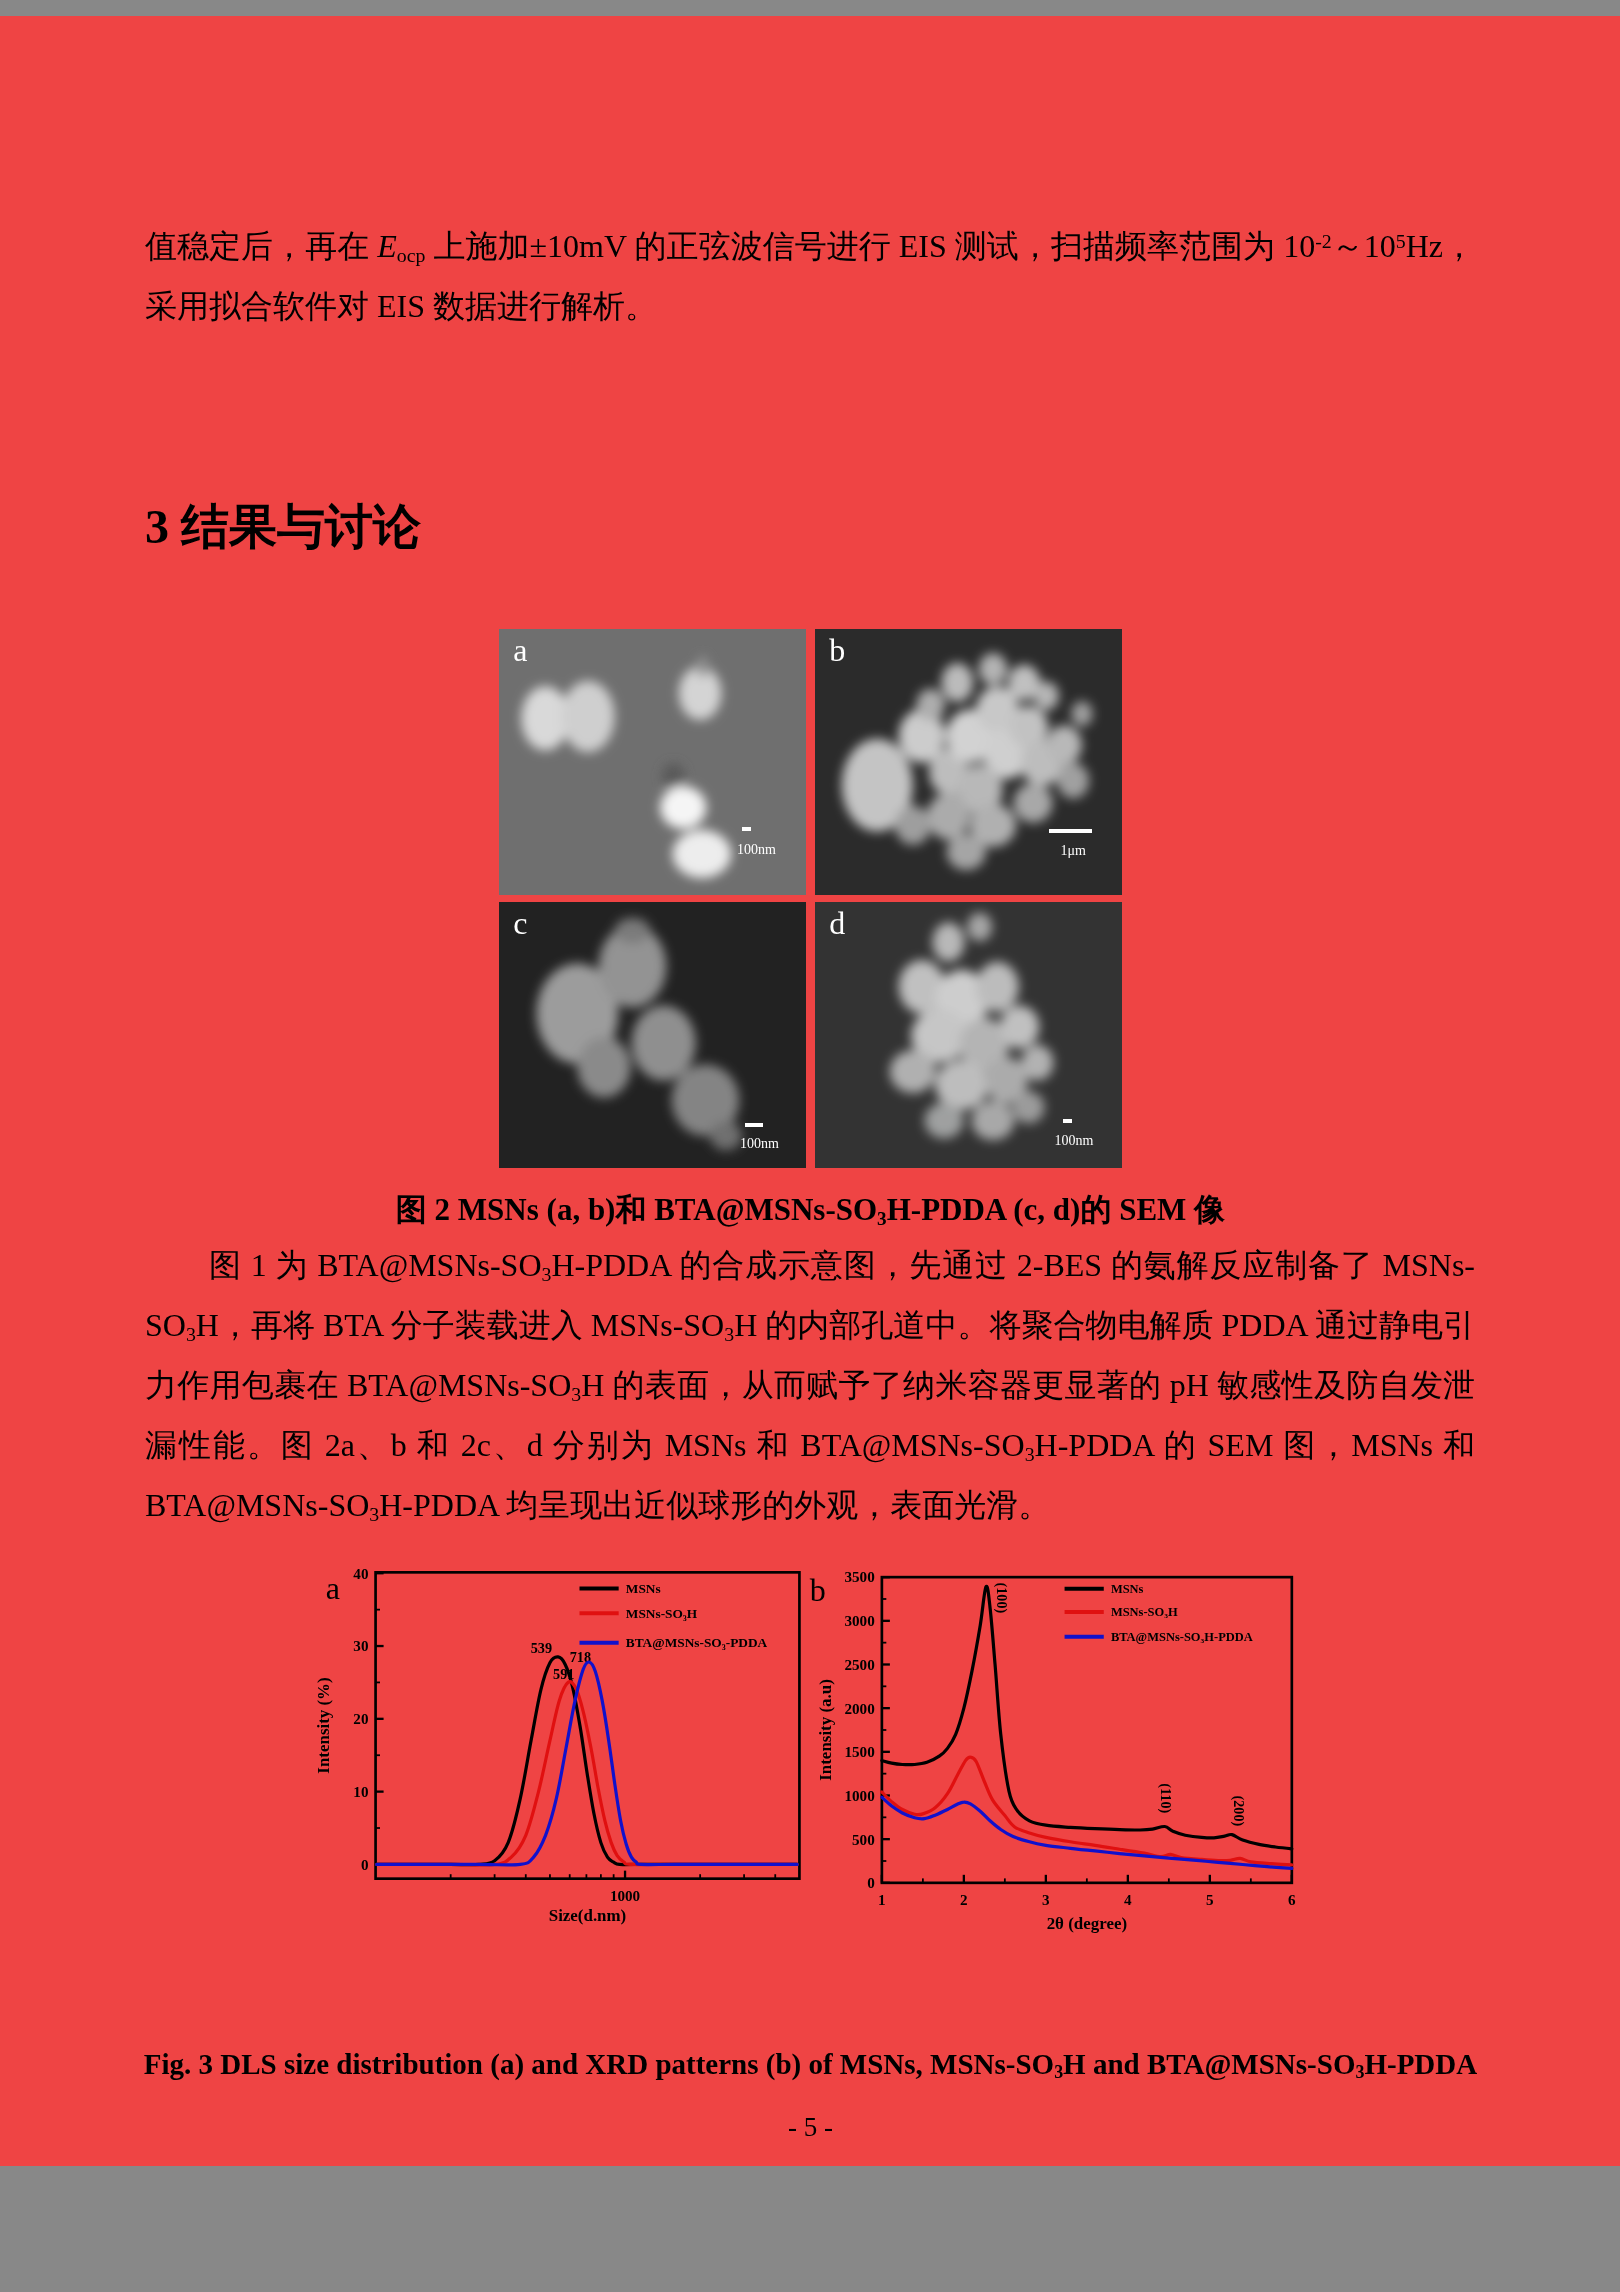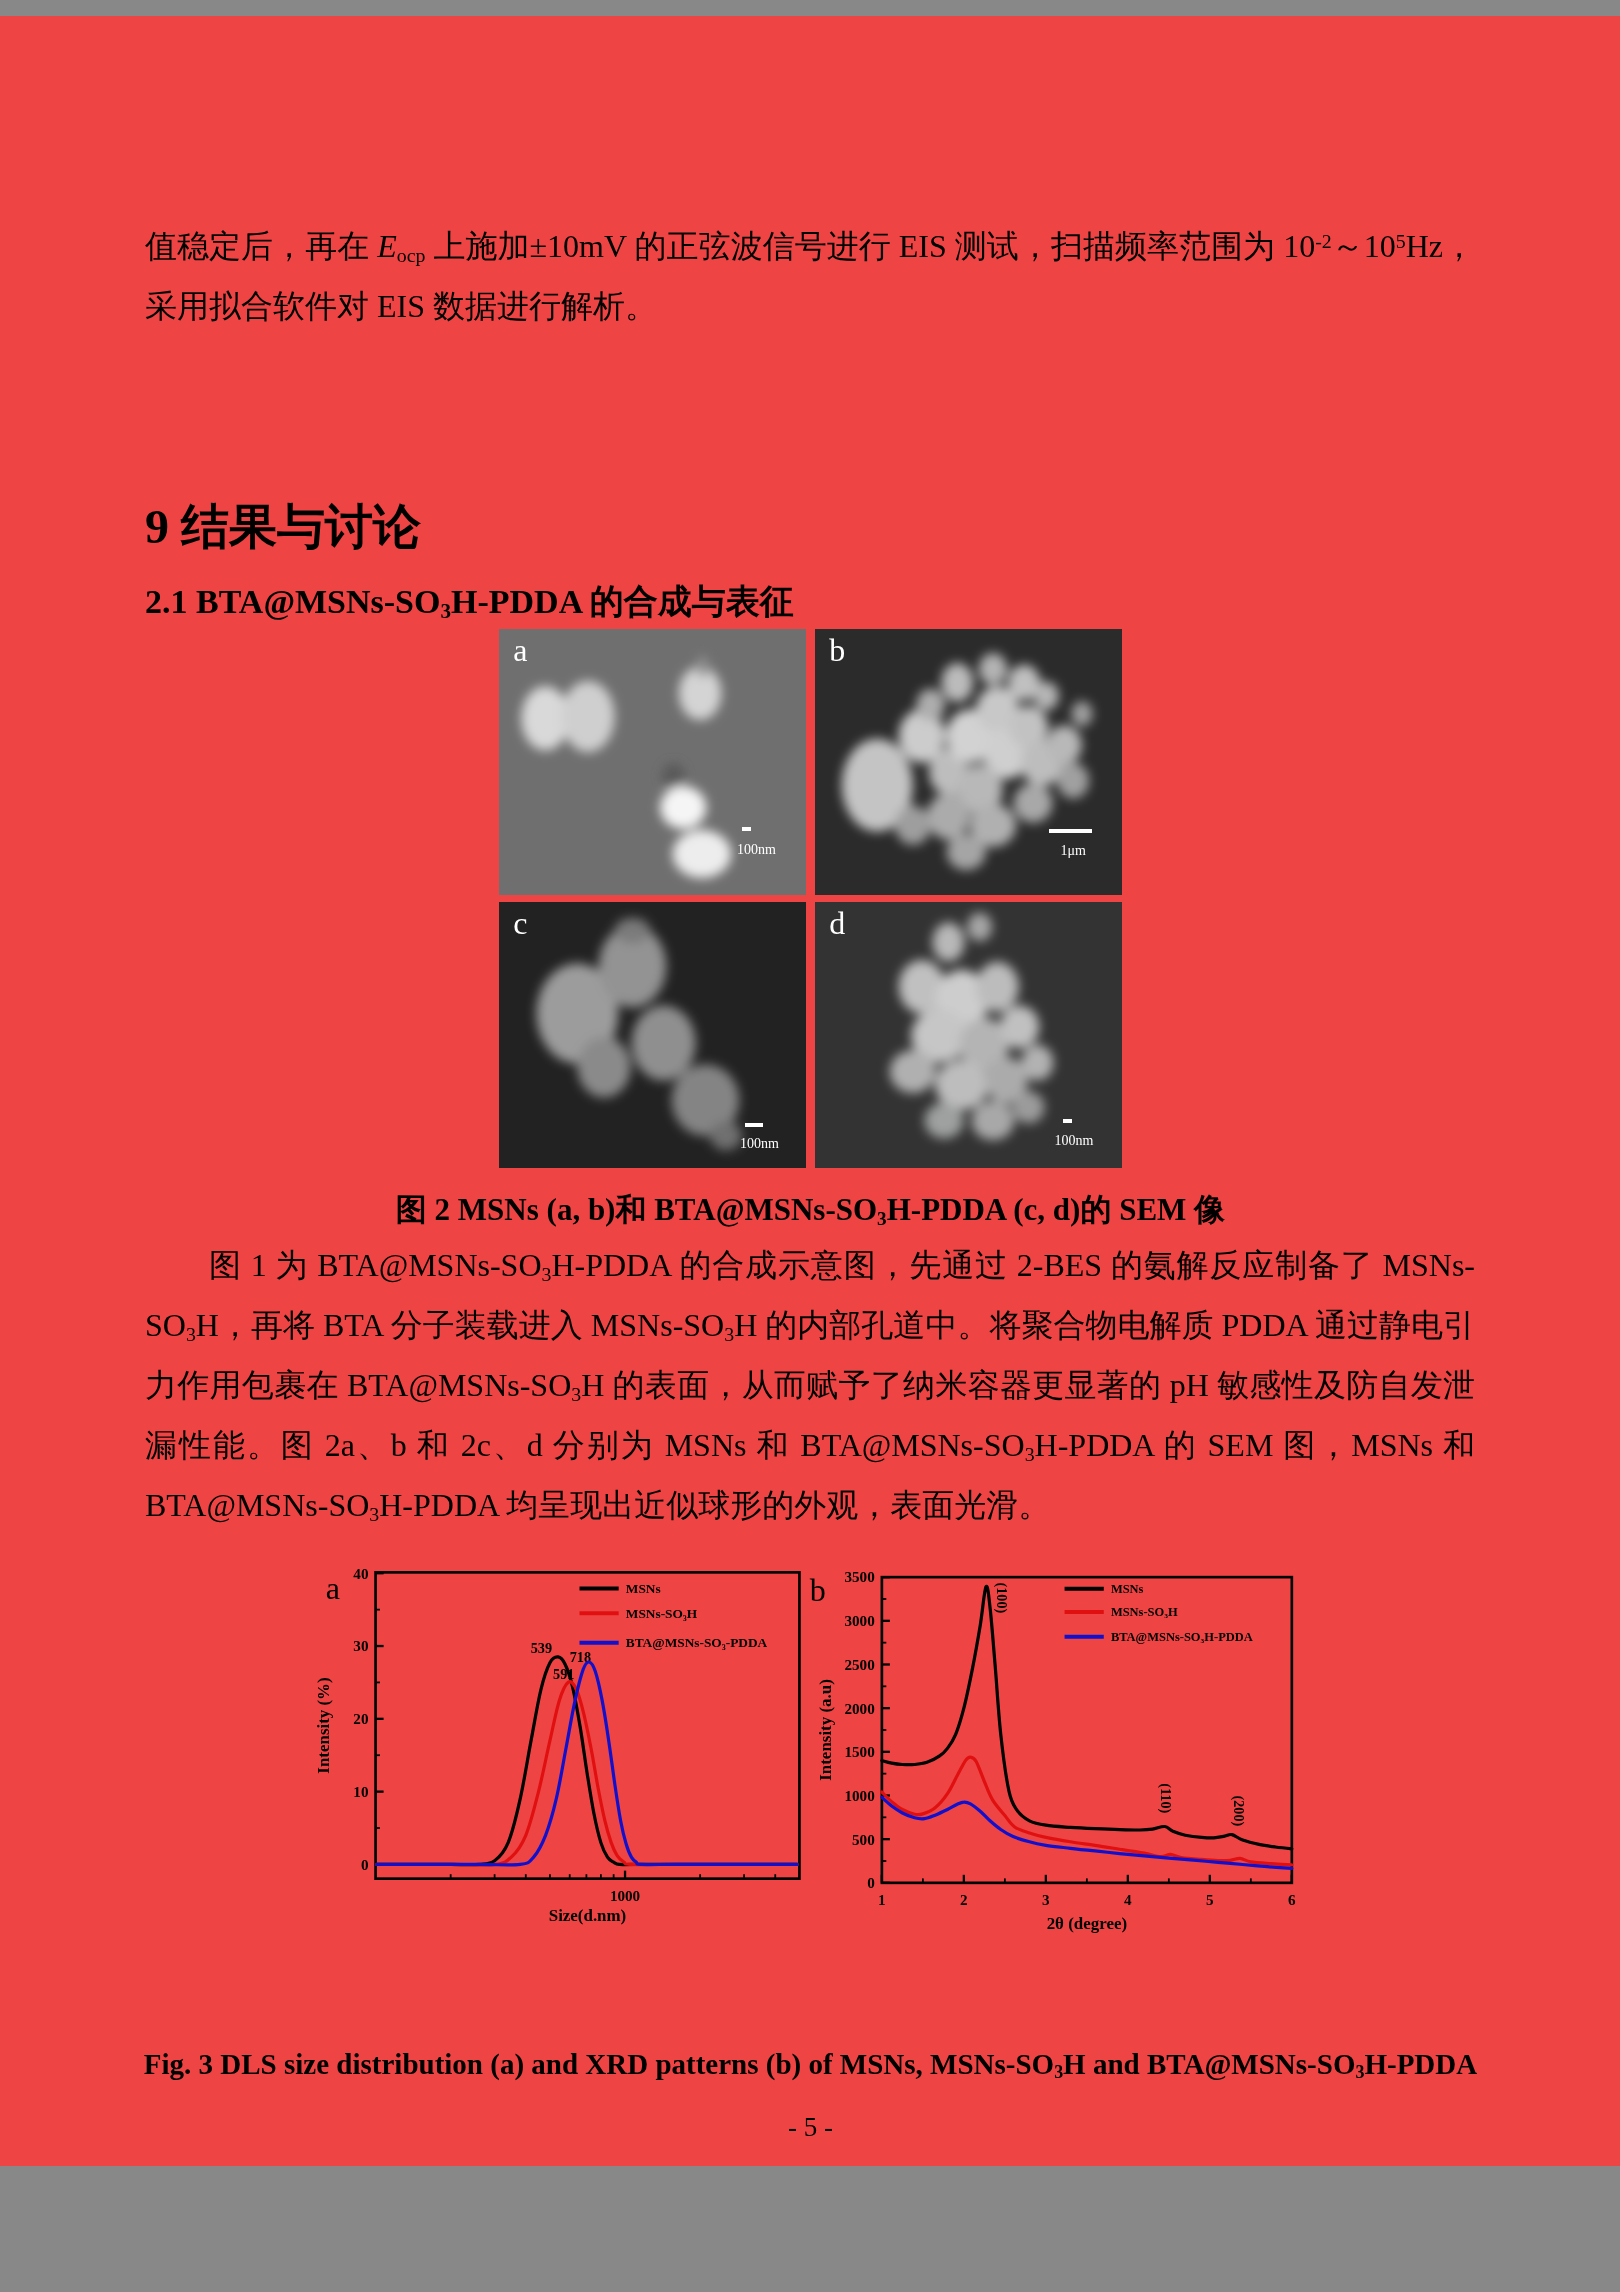"9 结果与讨论" h1.h-section { text: 9 -> 3 }
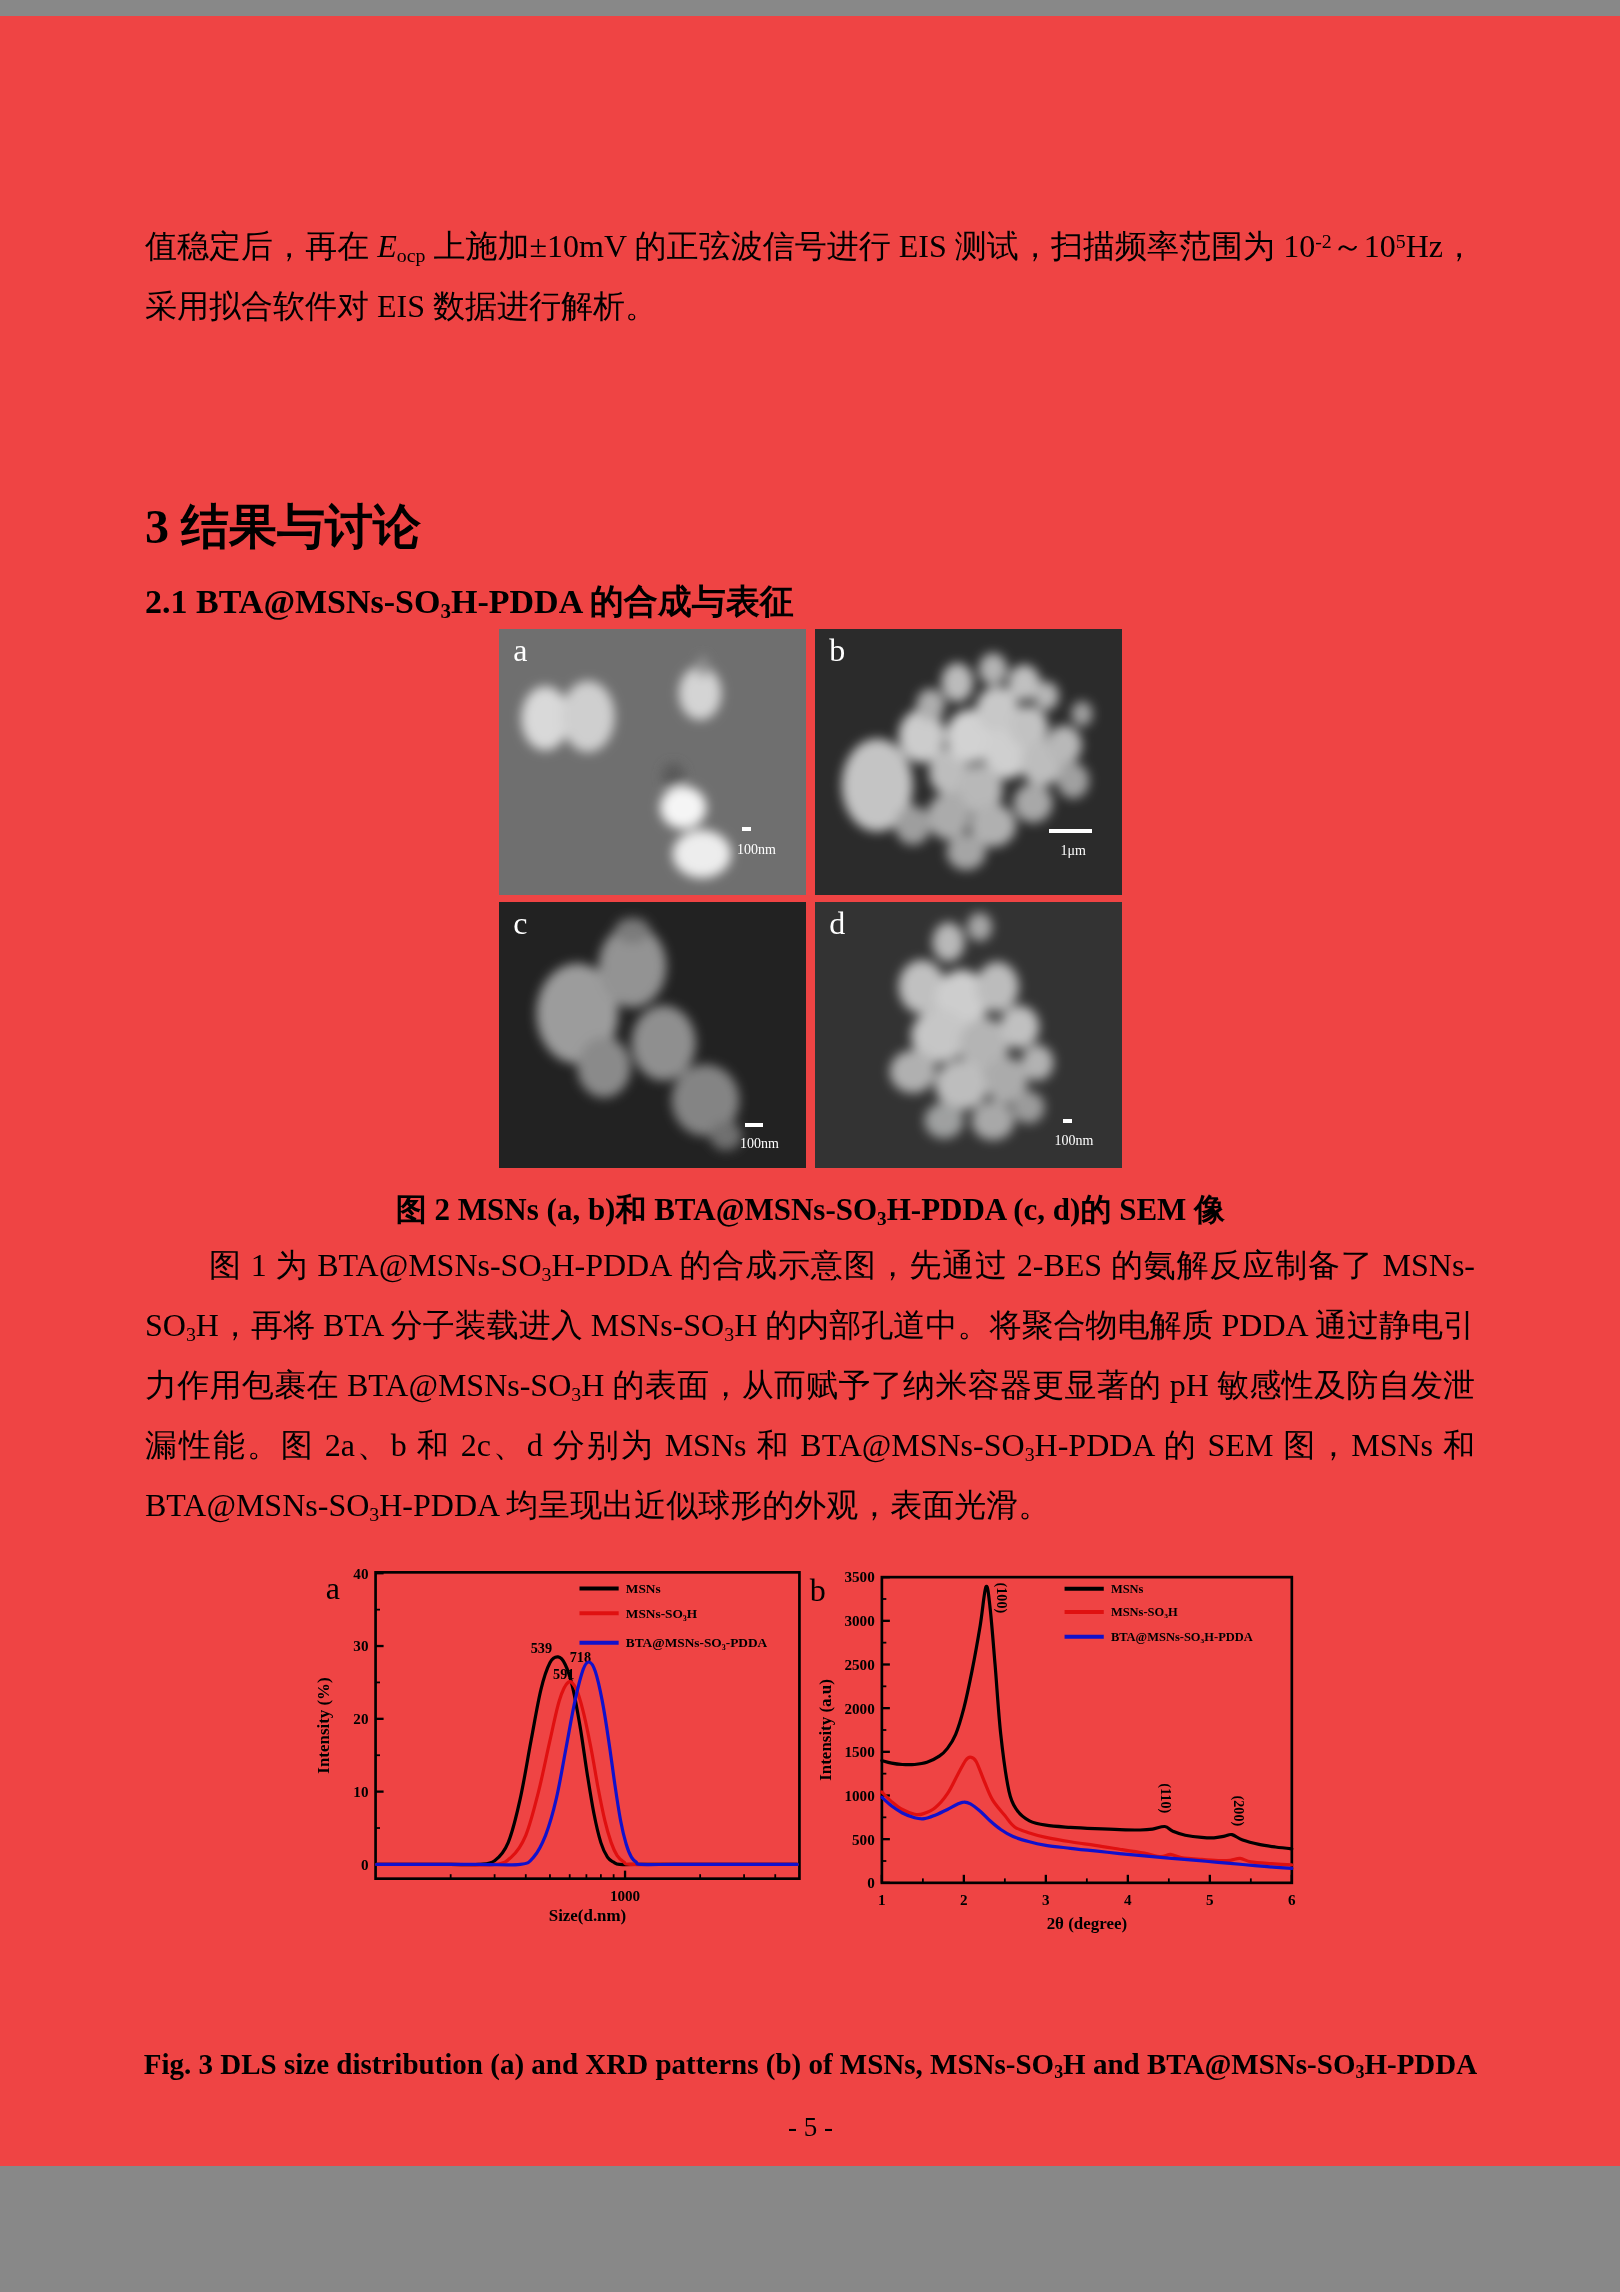"2.1 BTA@MSNs-SO3H-PDDA 的合成与表征" h2.h-subsection { html: <h2>2.1 BTA@MSNs-SO<sub>3</sub>H-PDDA 的合成与表征</h2> -> none }
